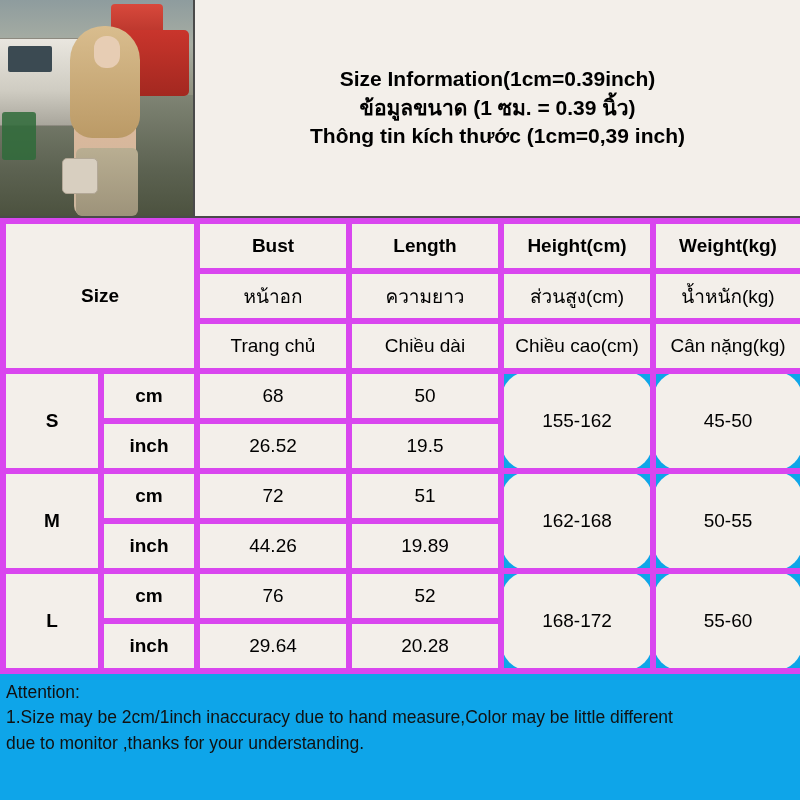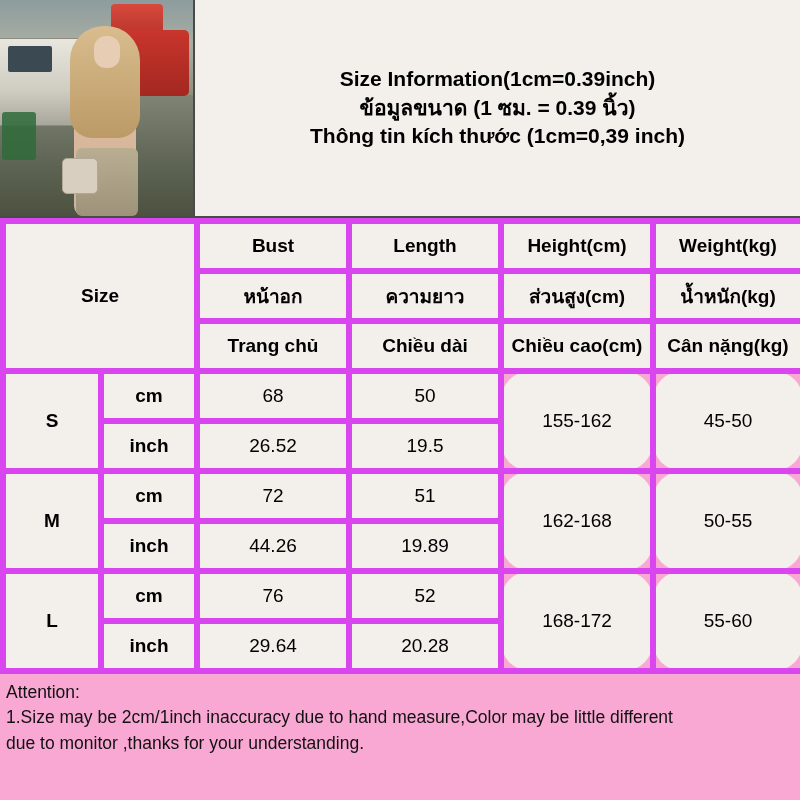"Size Information(1cm=0.39inch)" #sheet { background: #f9a8d4 -> #0ea5e9 }
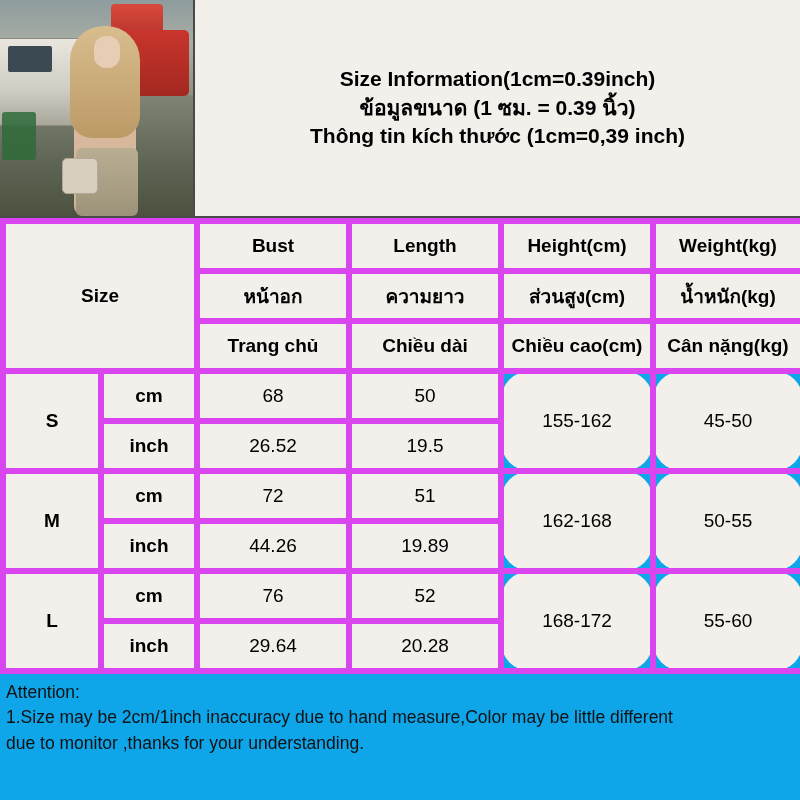"หน้าอก" td.head-th, td.head-vi { font-weight: bold -> normal }
